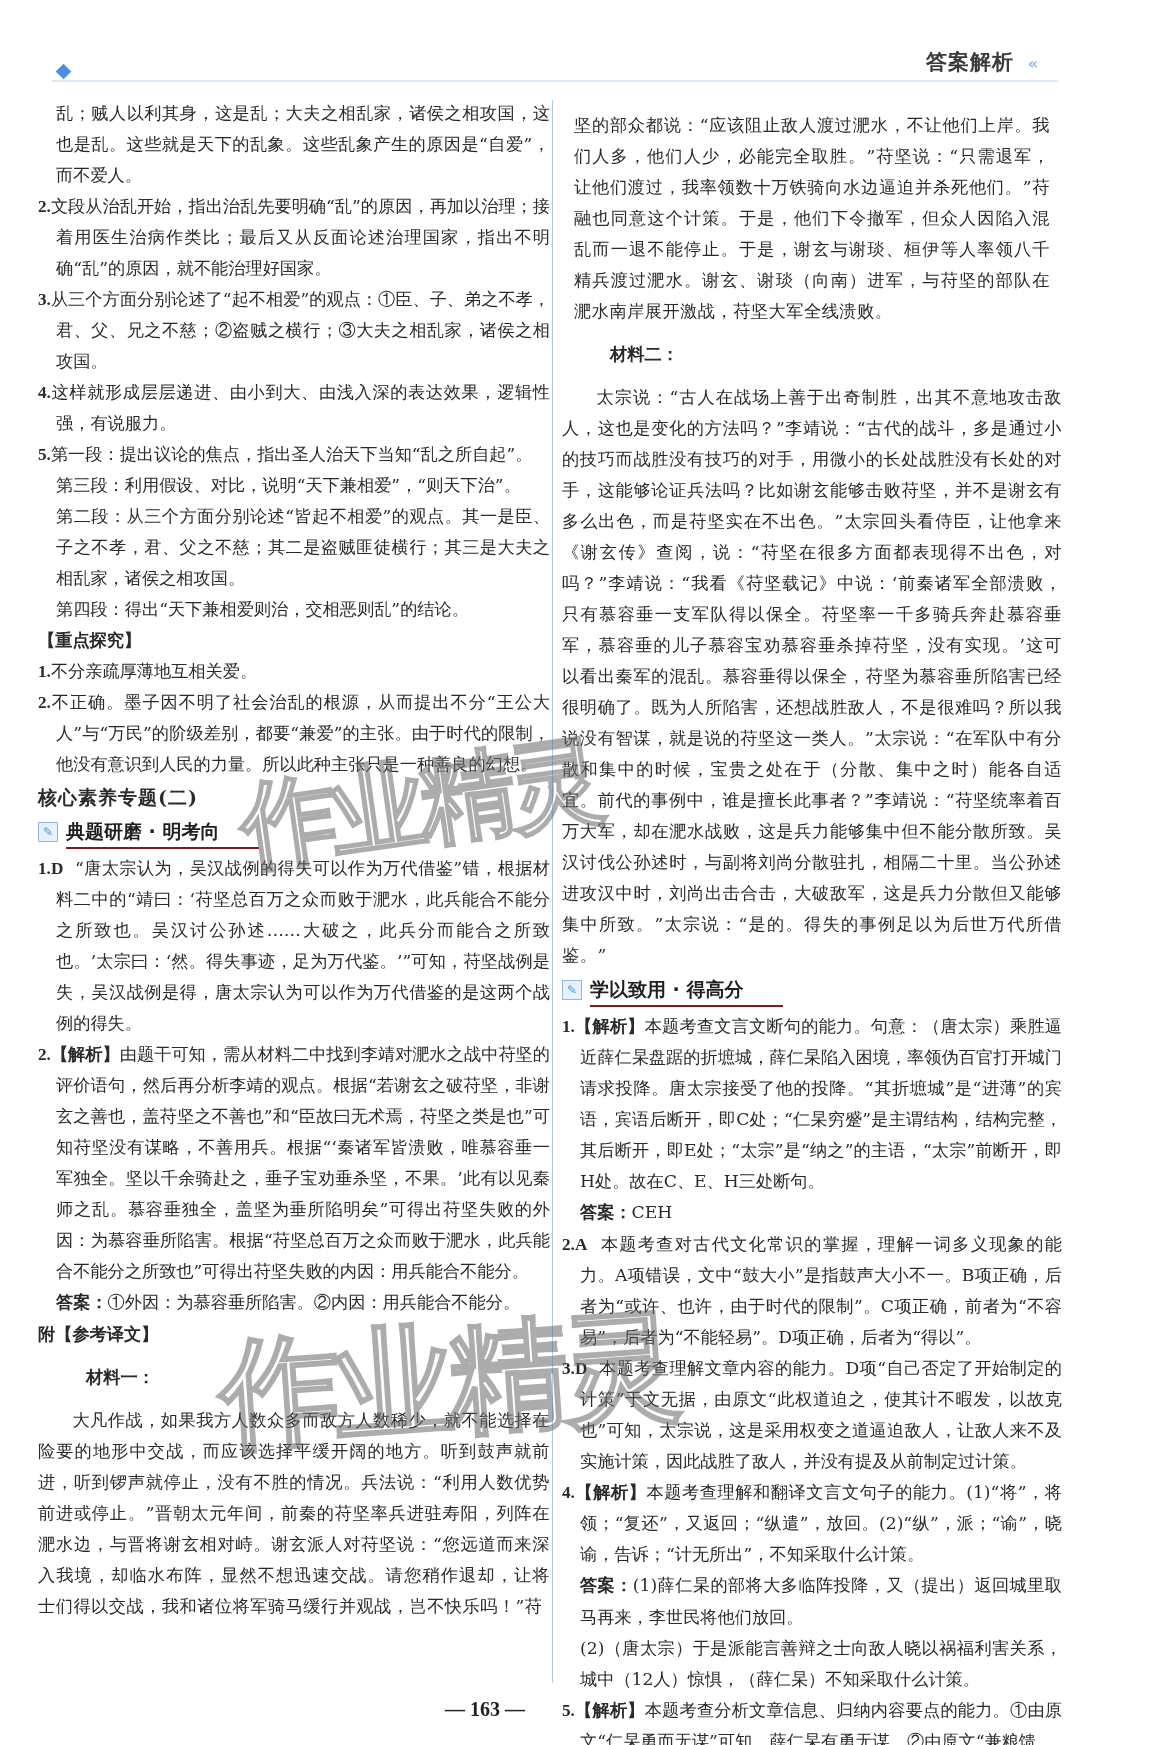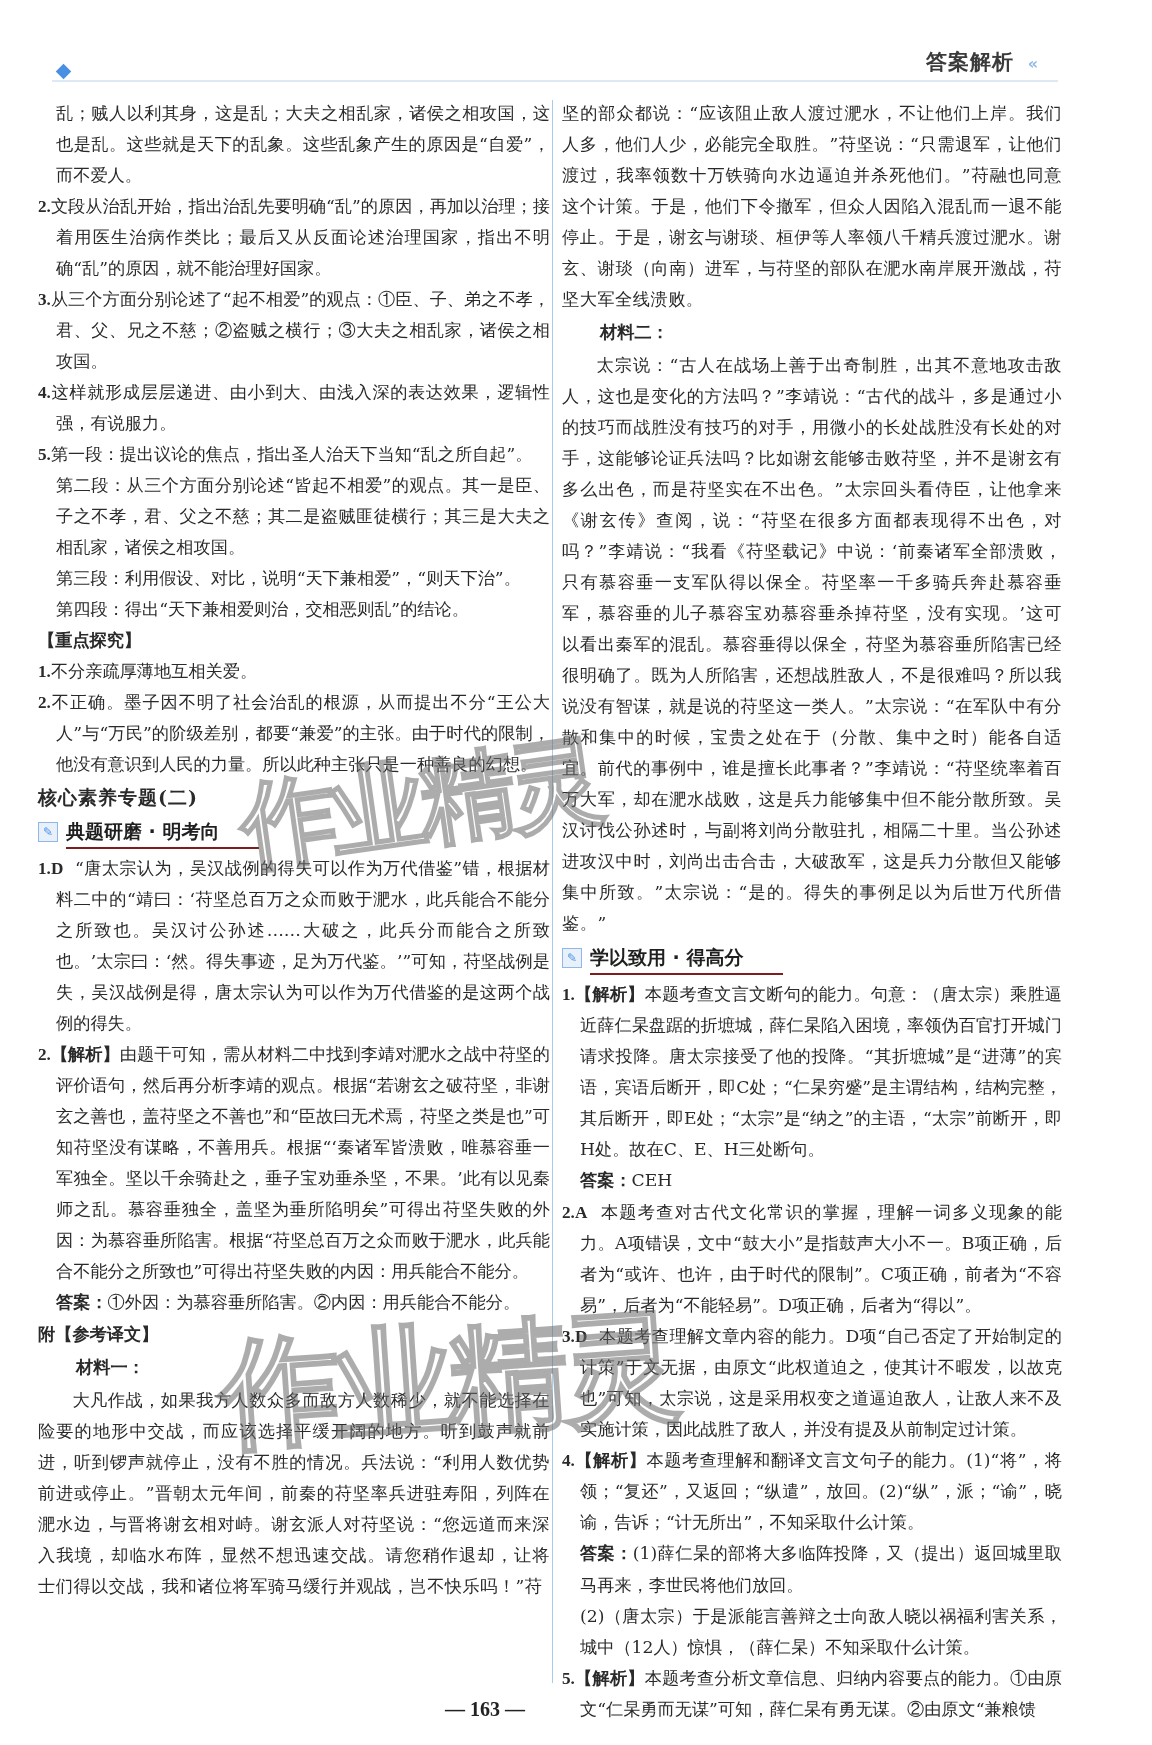"坚的部众都说：“应该阻止敌人渡过淝水，不让他们上岸。我们人多，他们人少，必能完全" .trans-cont { margin: 0 -> 12px }
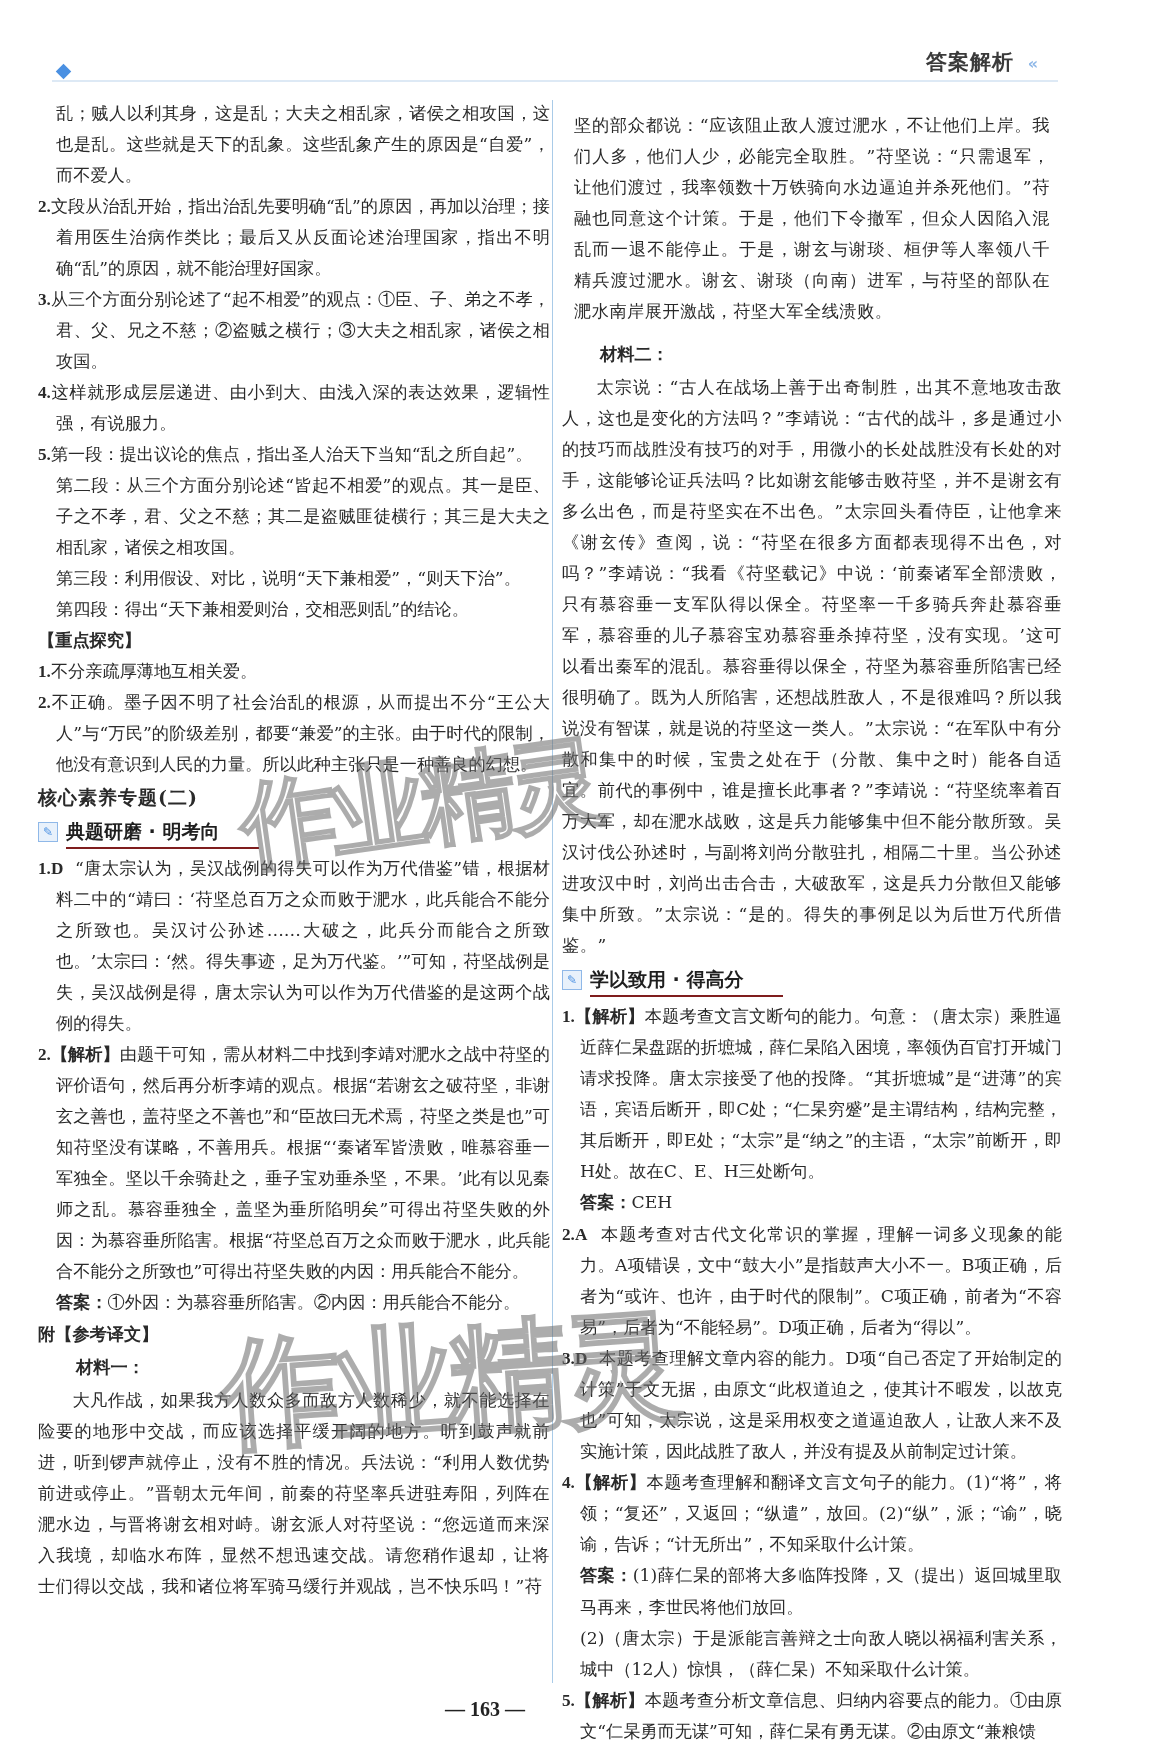"材料二：" .sub-title { margin: 2px -> 12px }
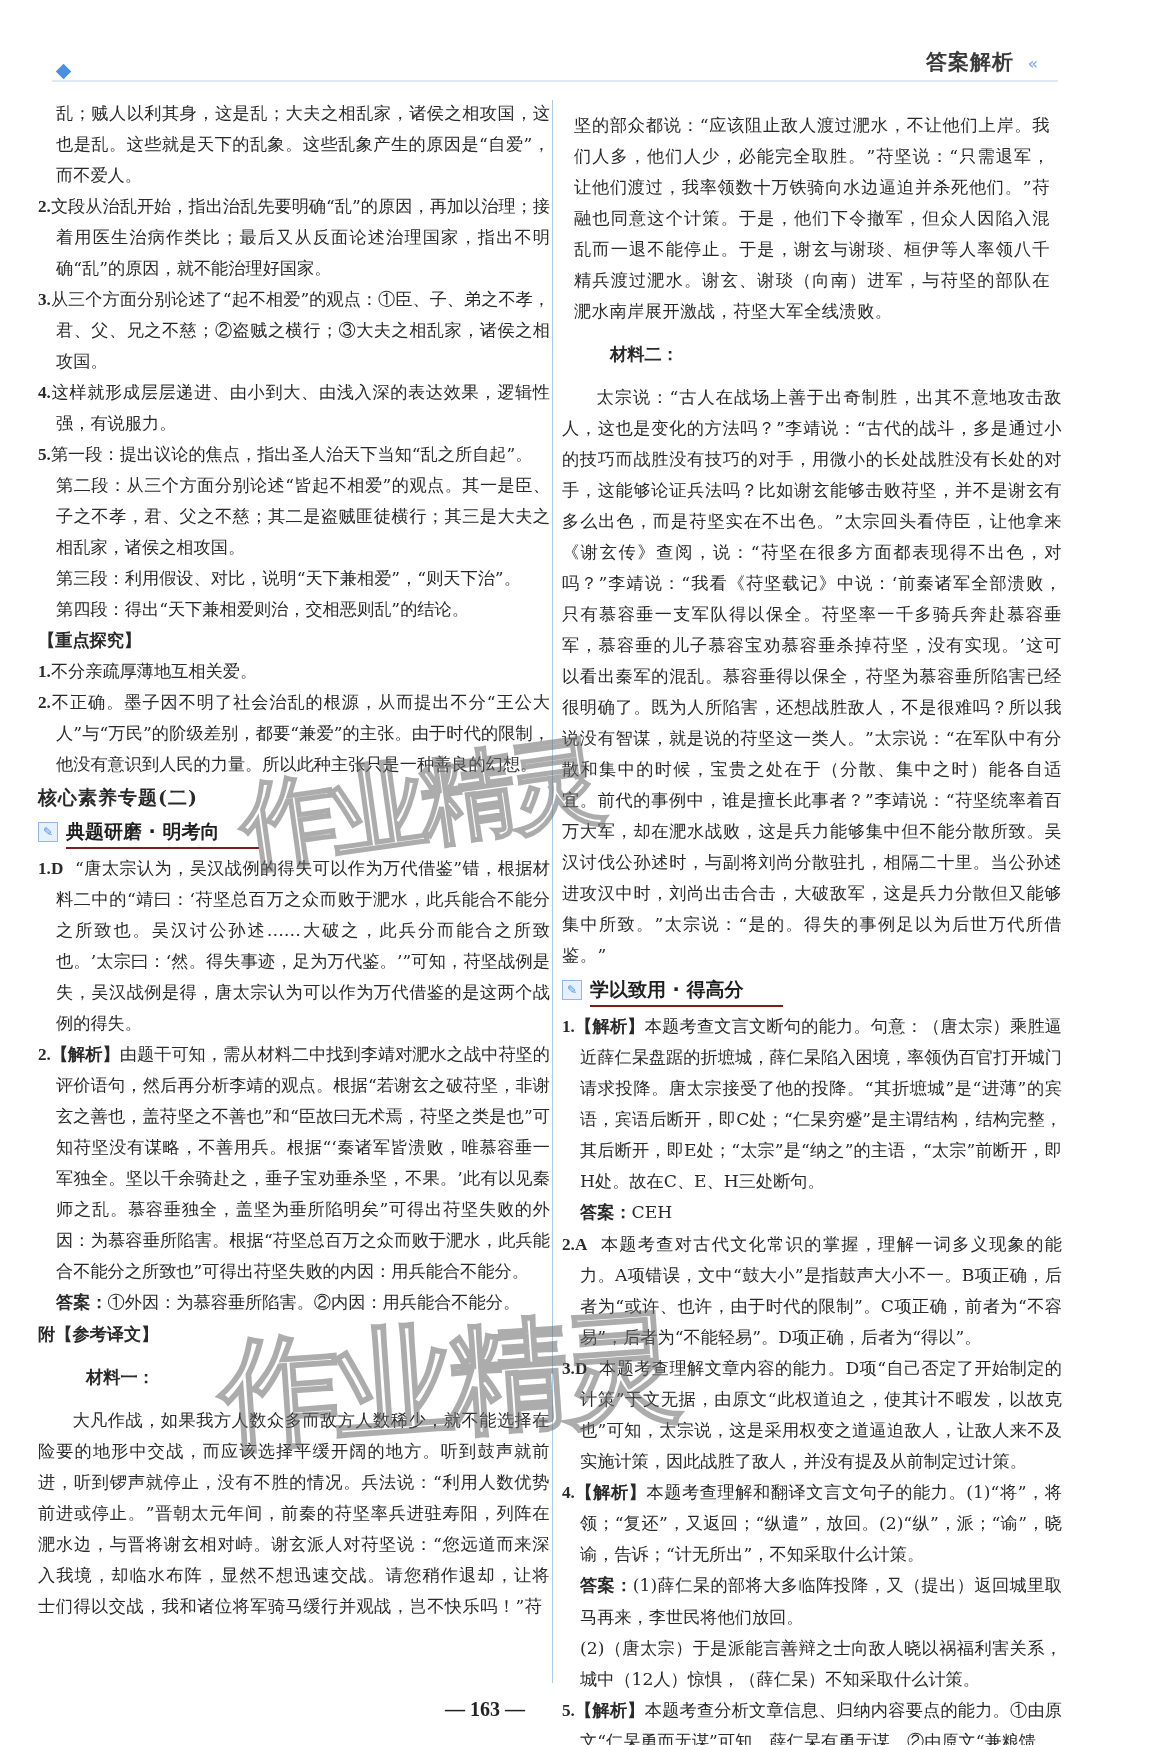"第二段：从三个方面分别论述“皆起不相爱”的观点。其一是臣、子之不孝，君、父之不慈" p.indent { order: before "第三段：利用假设、对比，说明“天下兼相爱”，“则天下治”。" -> after "第三段：利用假设、对比，说明“天下兼相爱”，“则天下治”。" }
